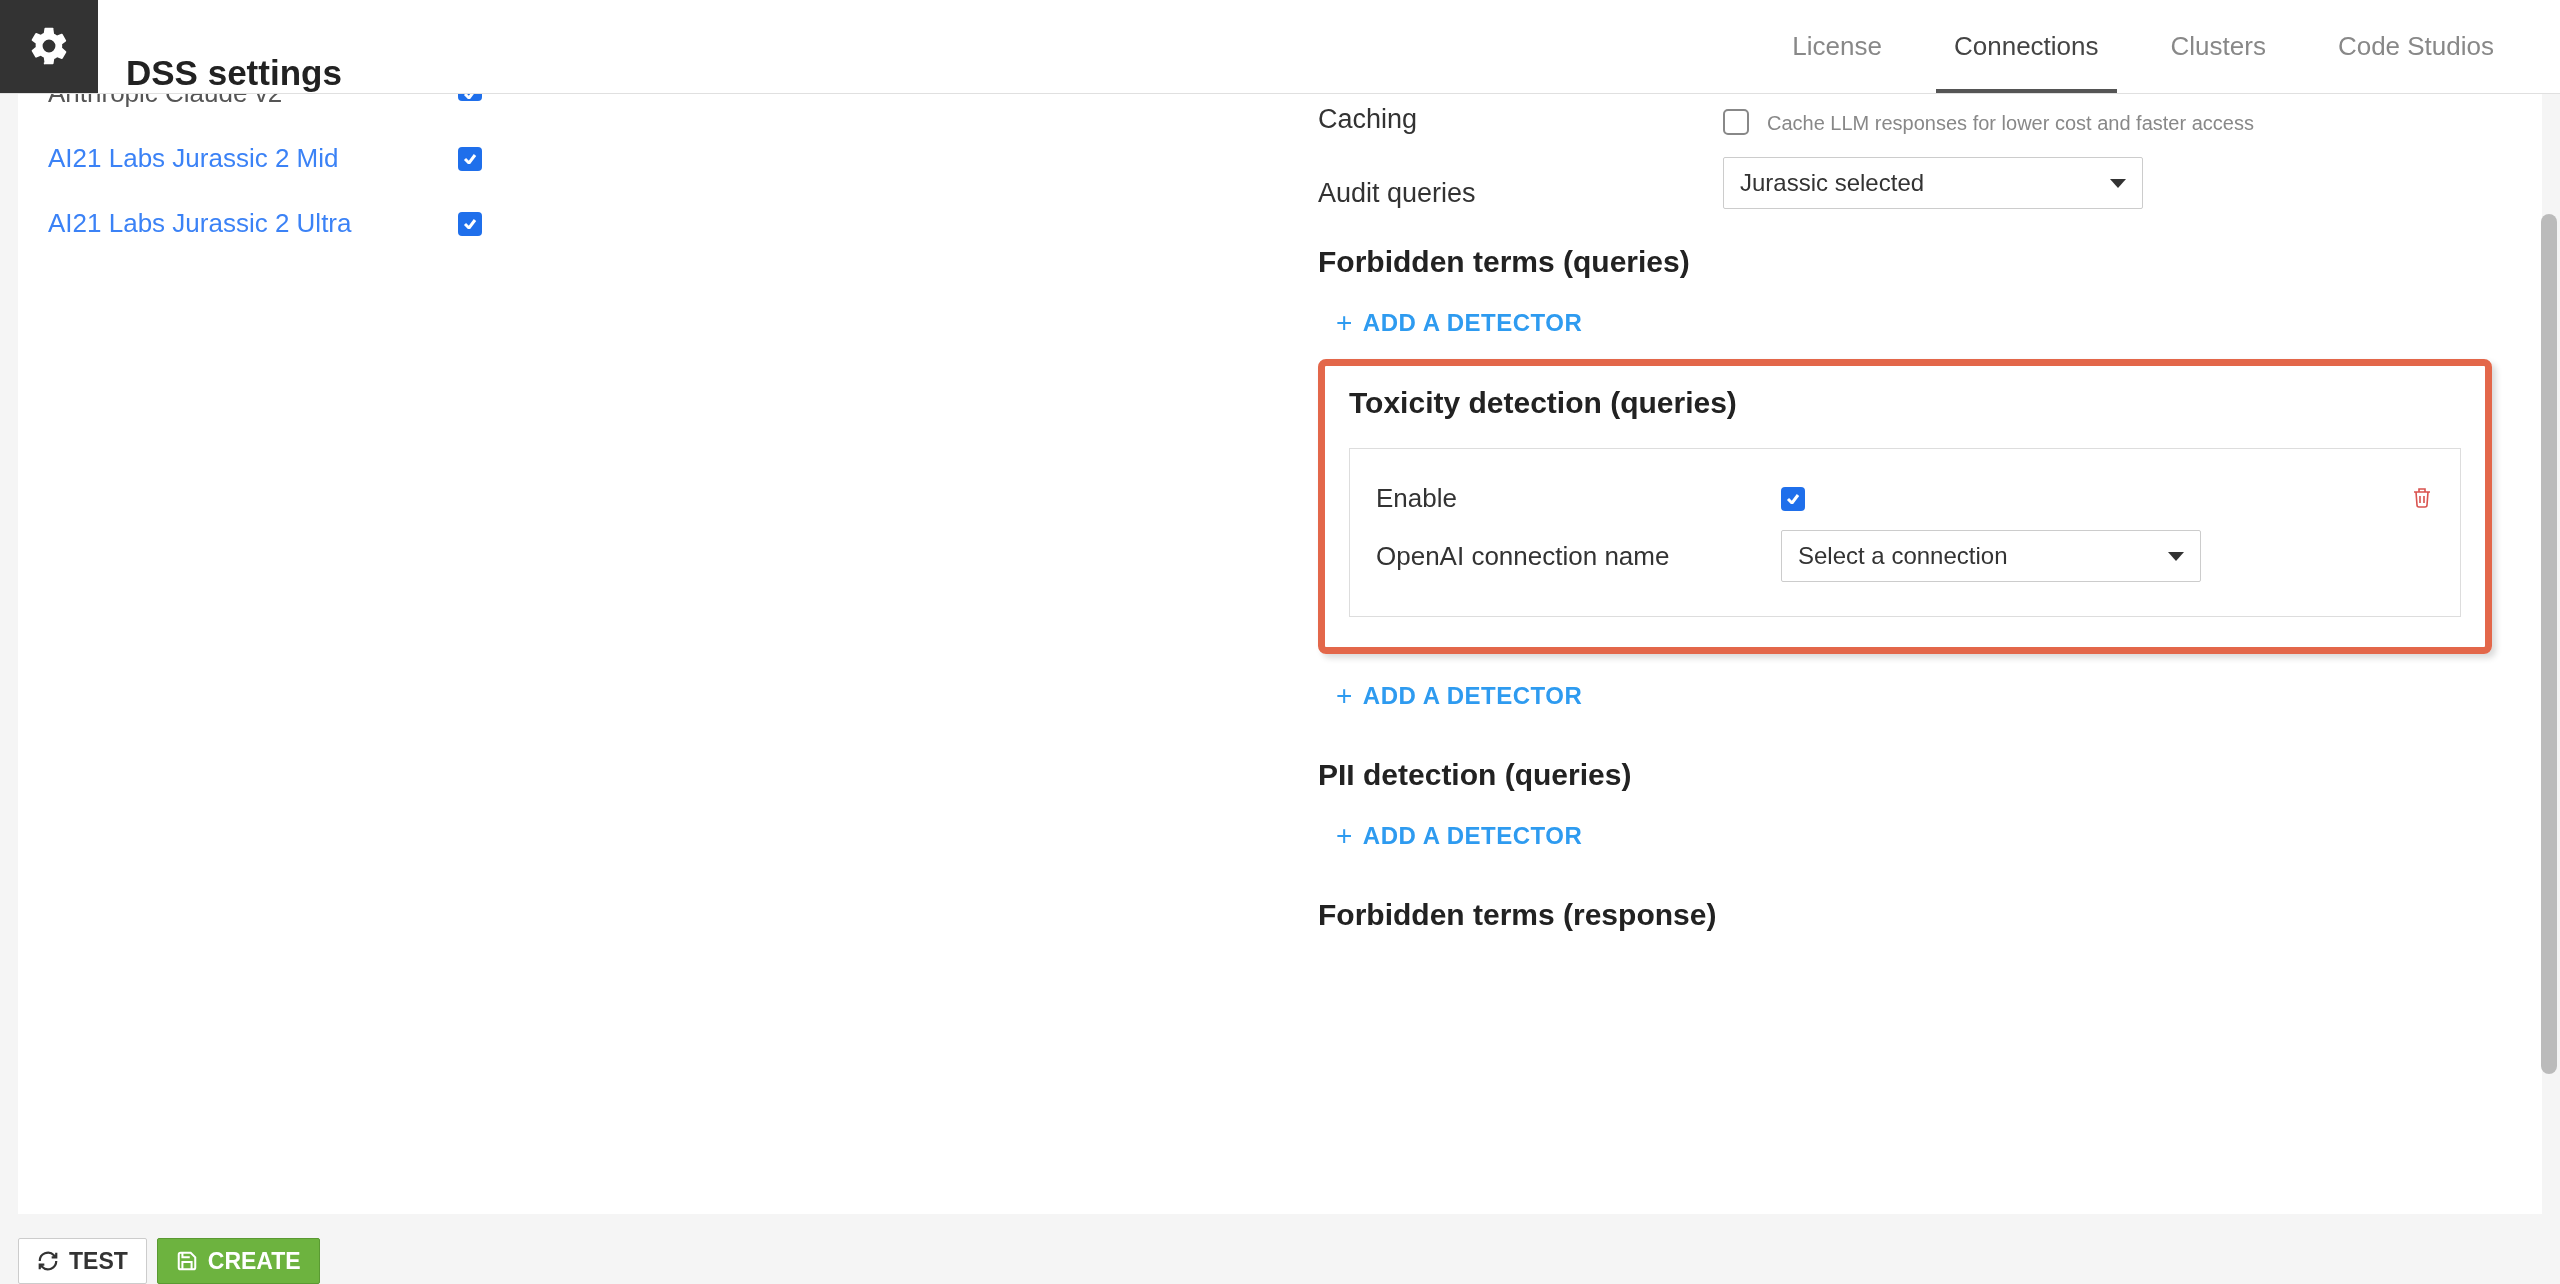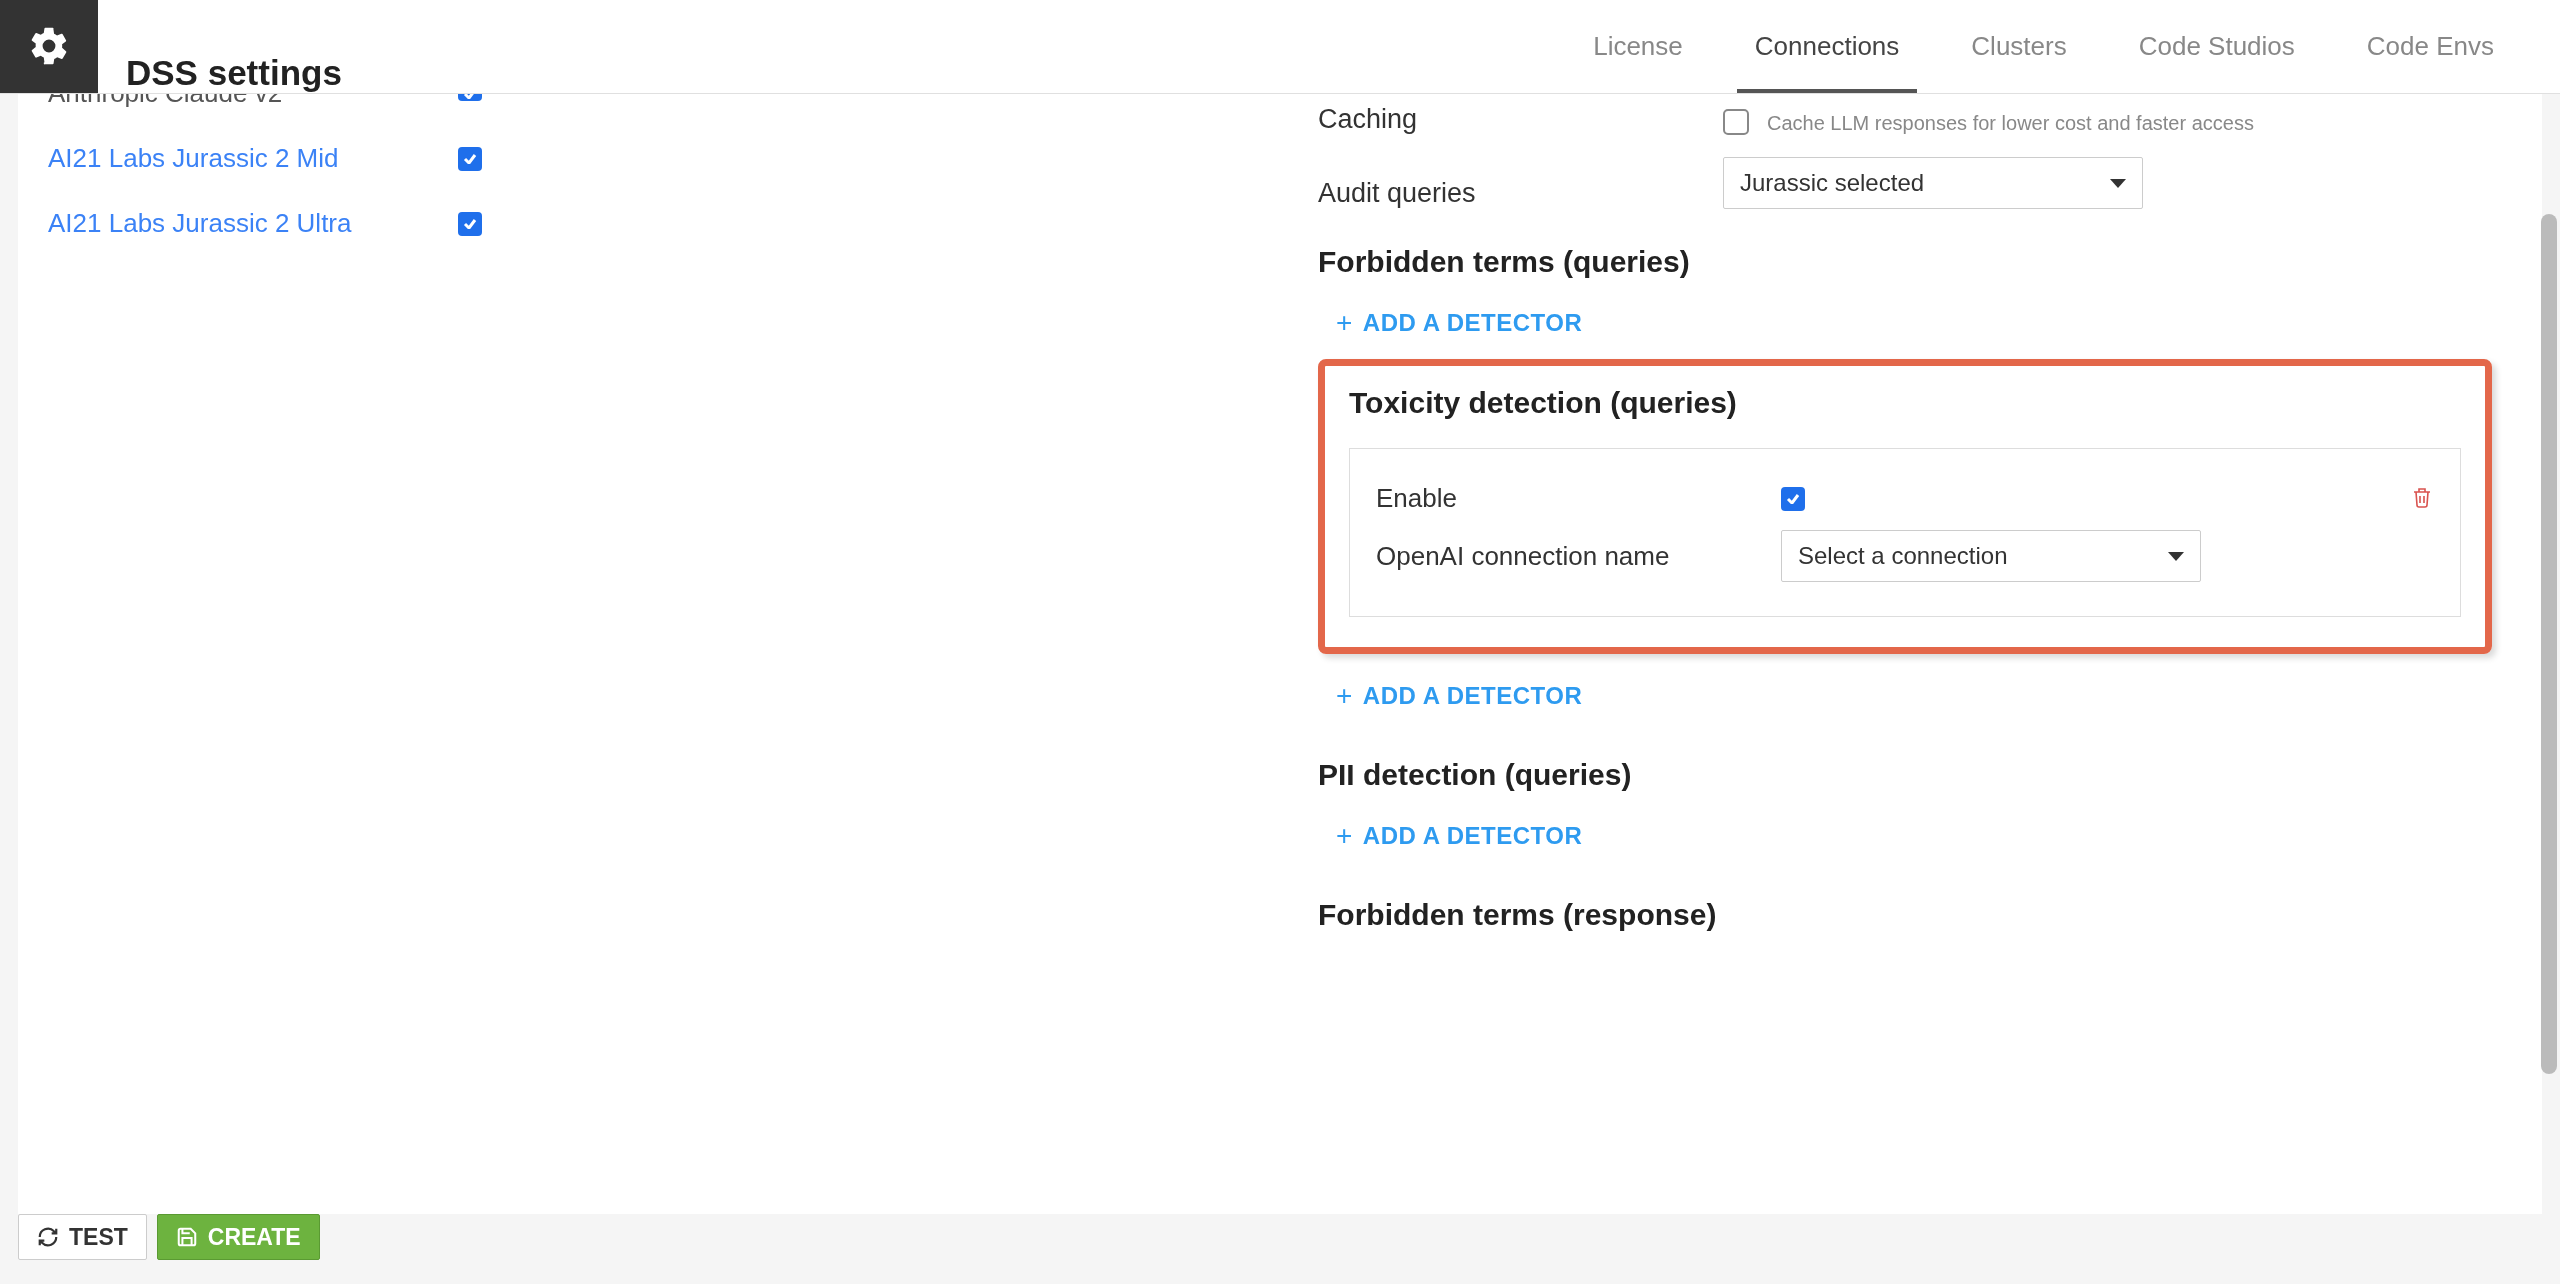"Code Envs" div.header-tab { html: <div>Code Envs</div> -> none }
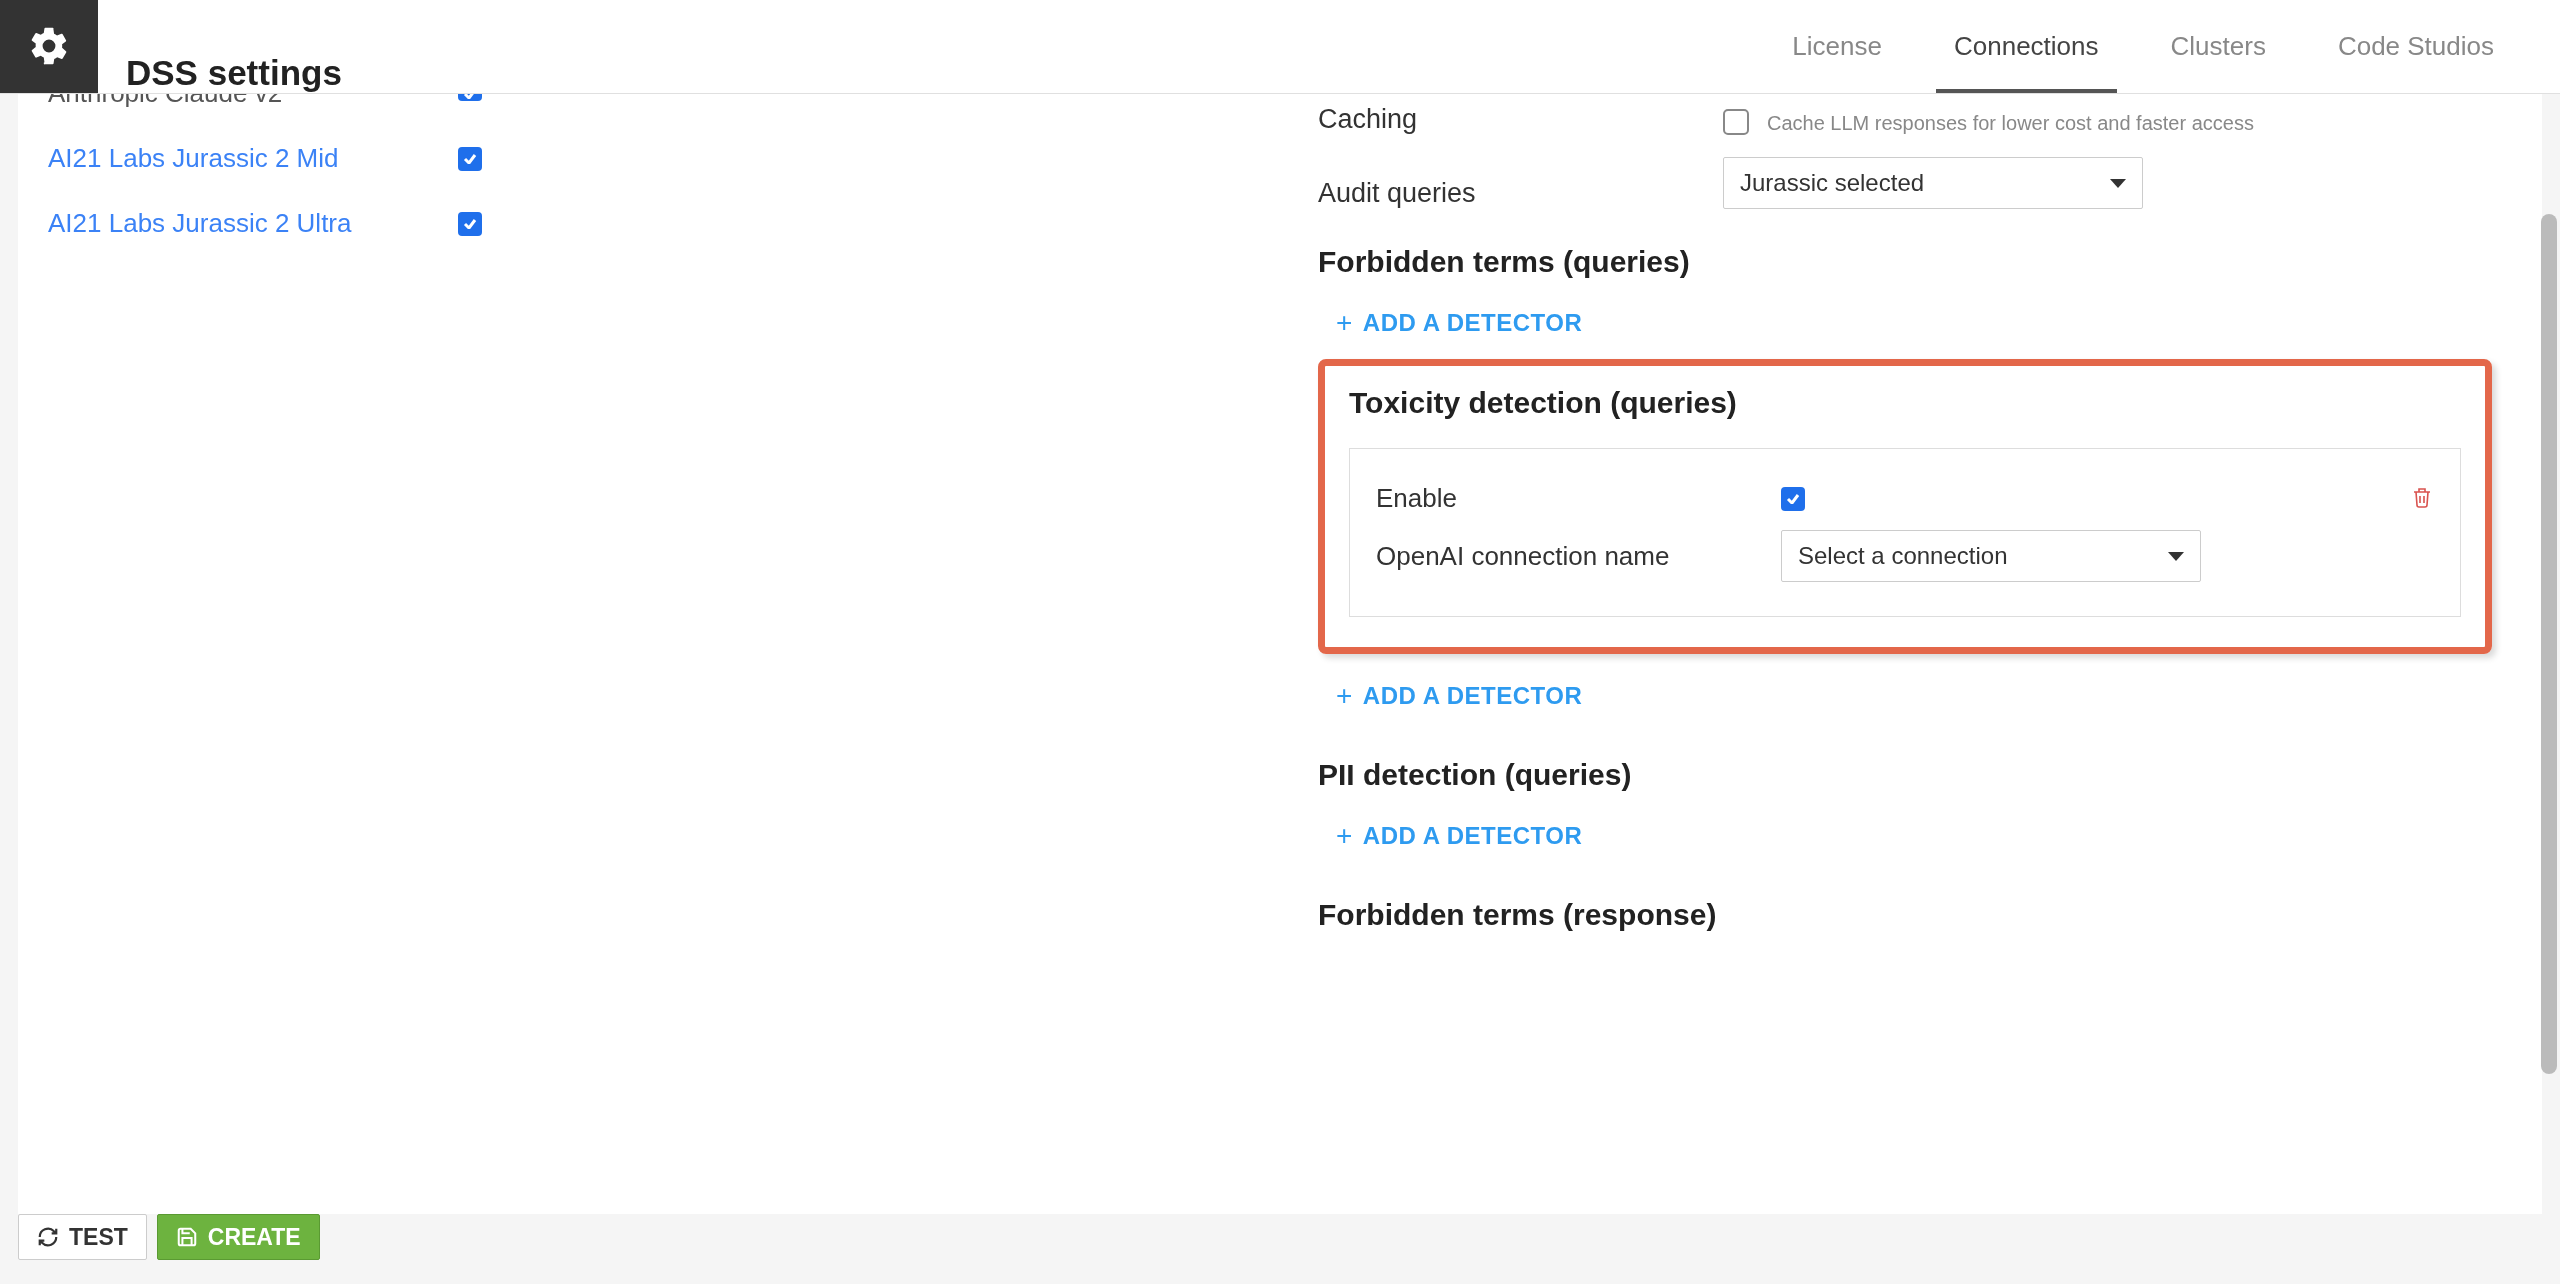"TEST" .footer { align-items: flex-start -> flex-end }
